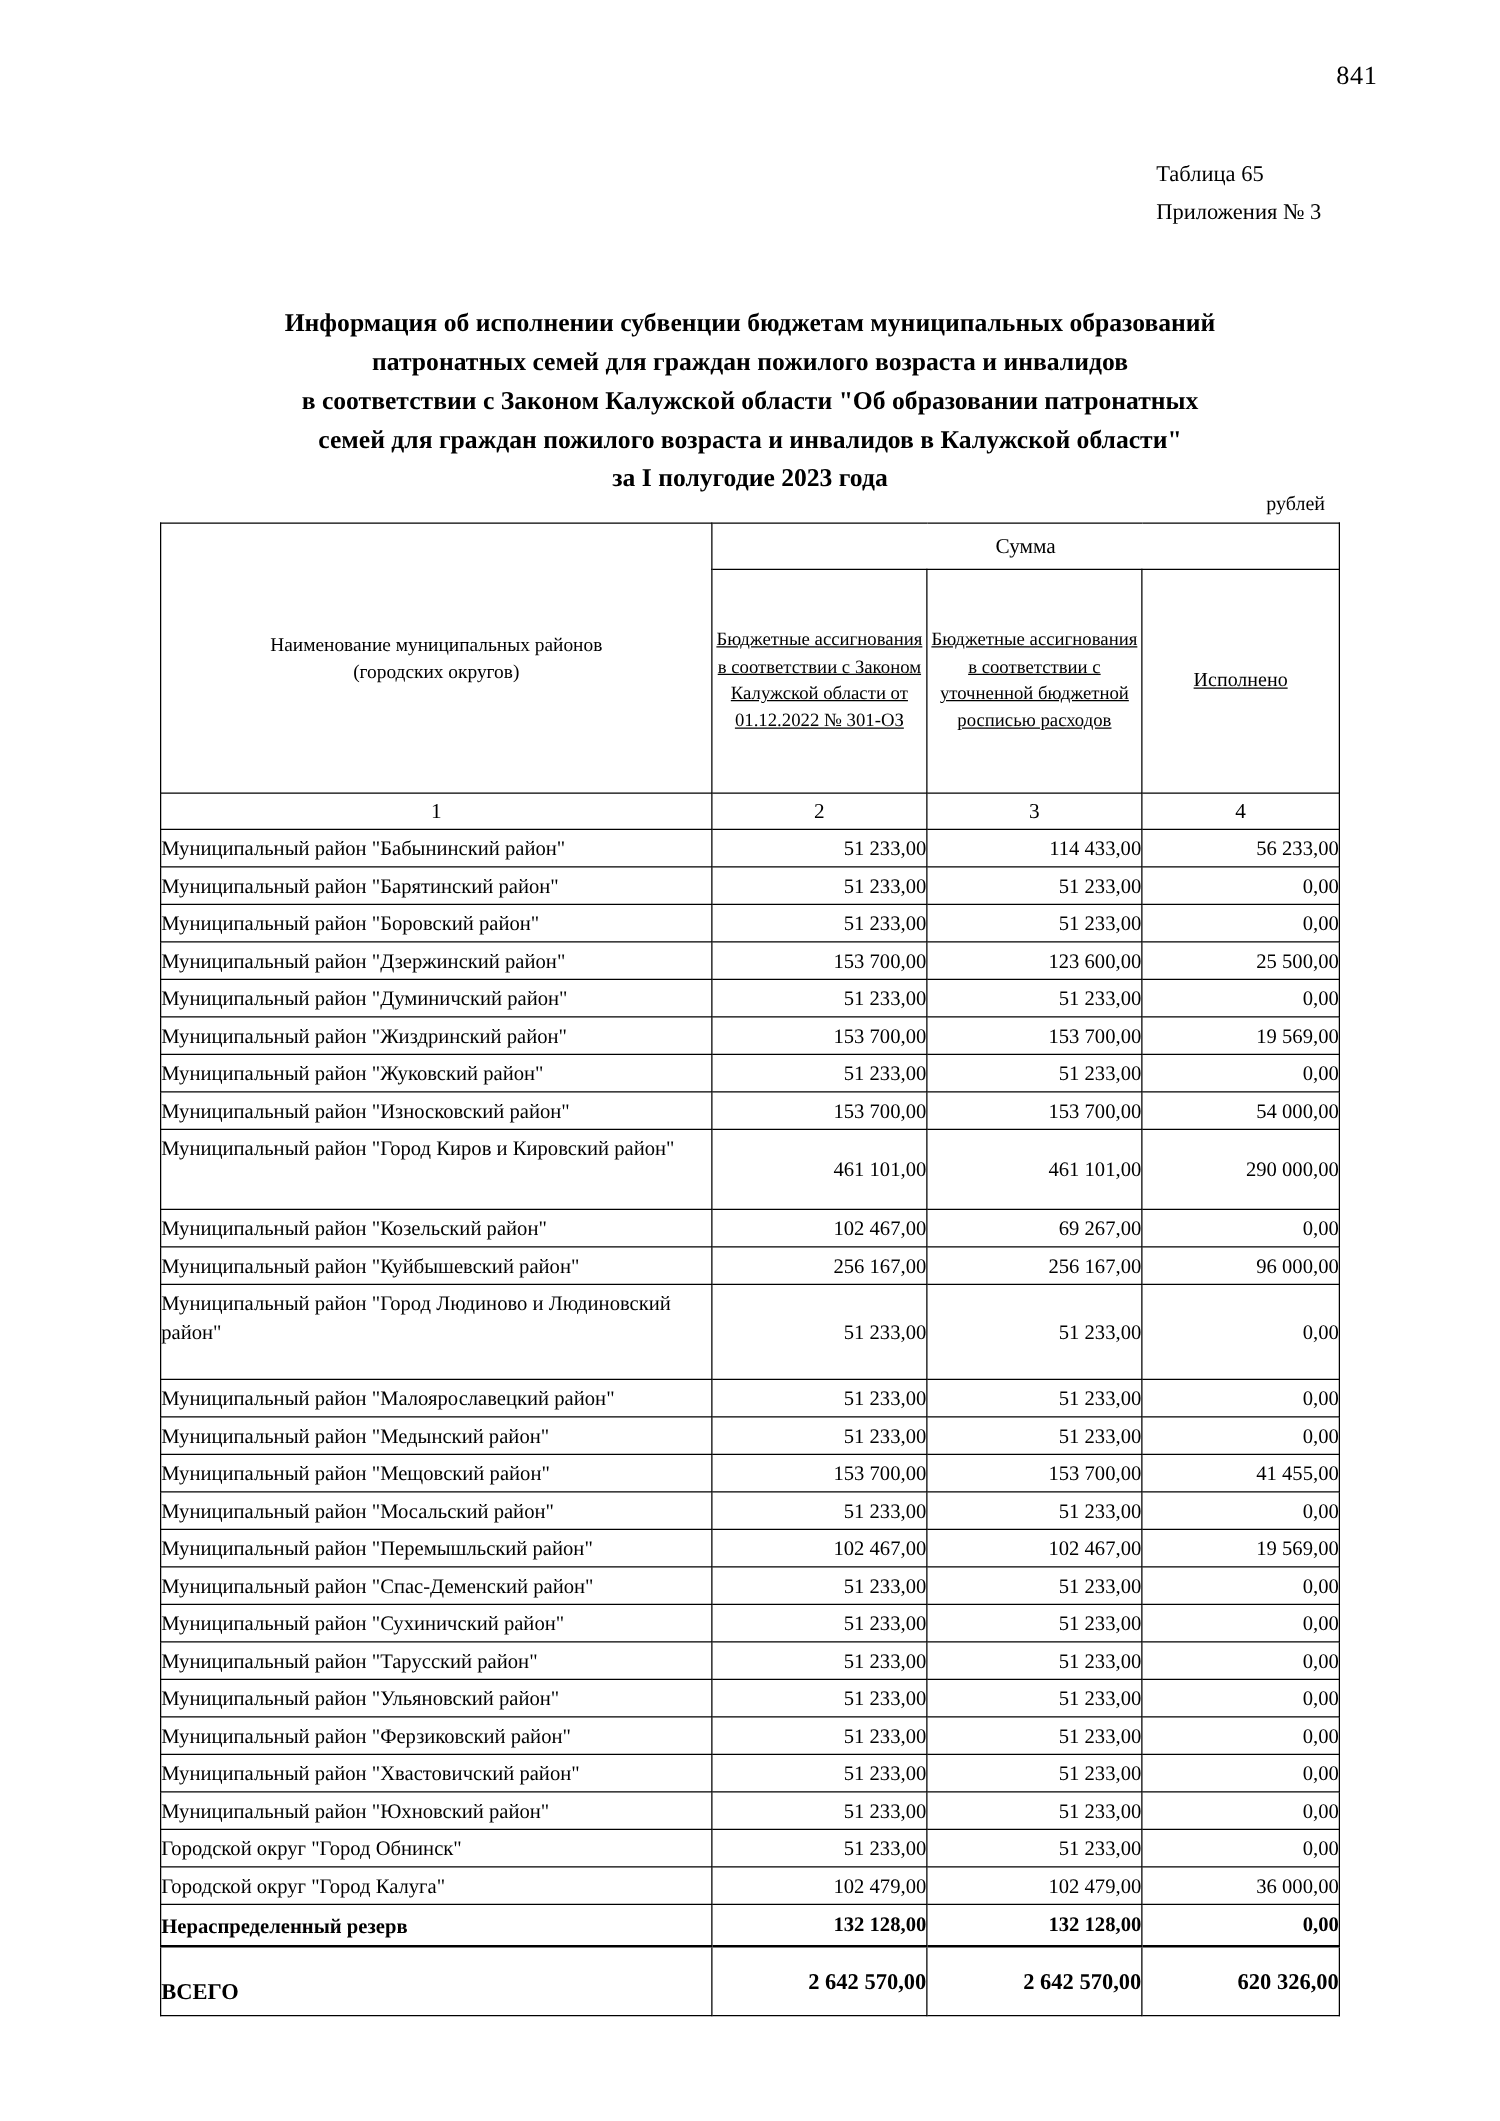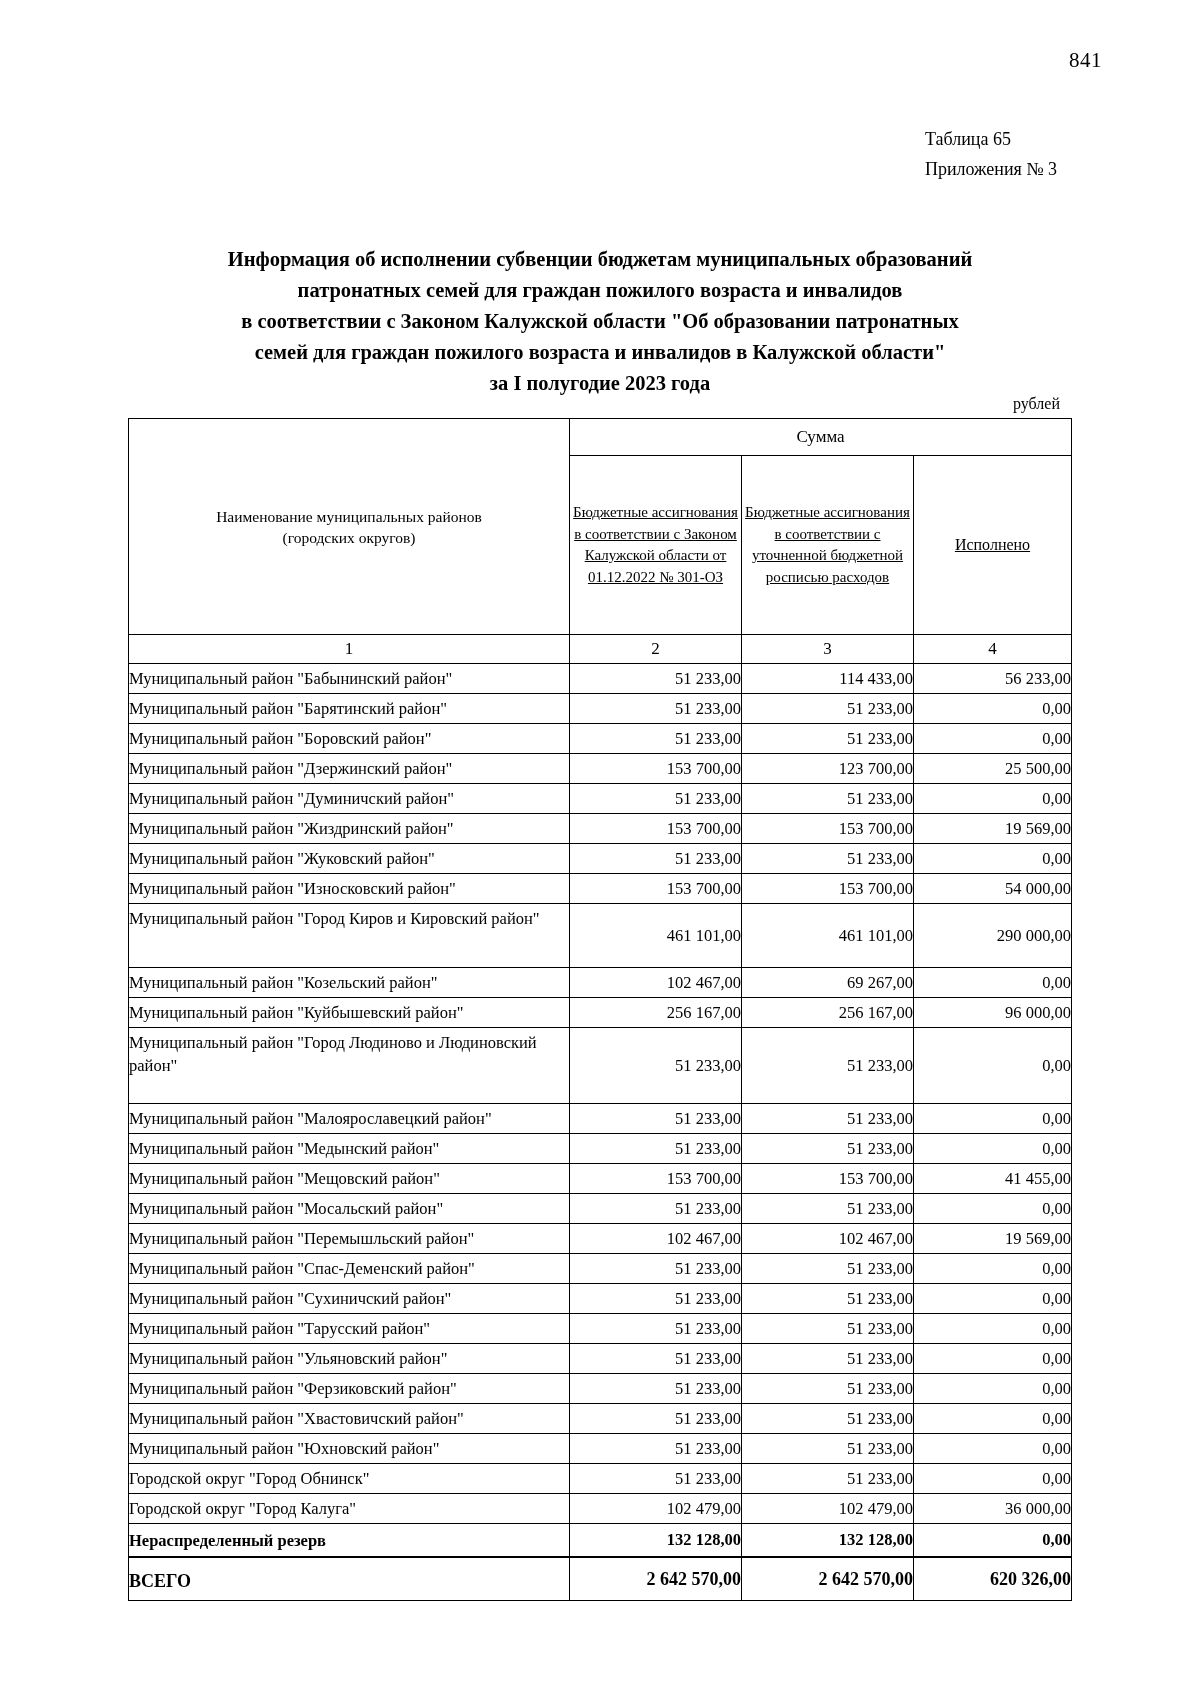"123 700,00" td.cnum { text: 123 700,00 -> 123 600,00 }
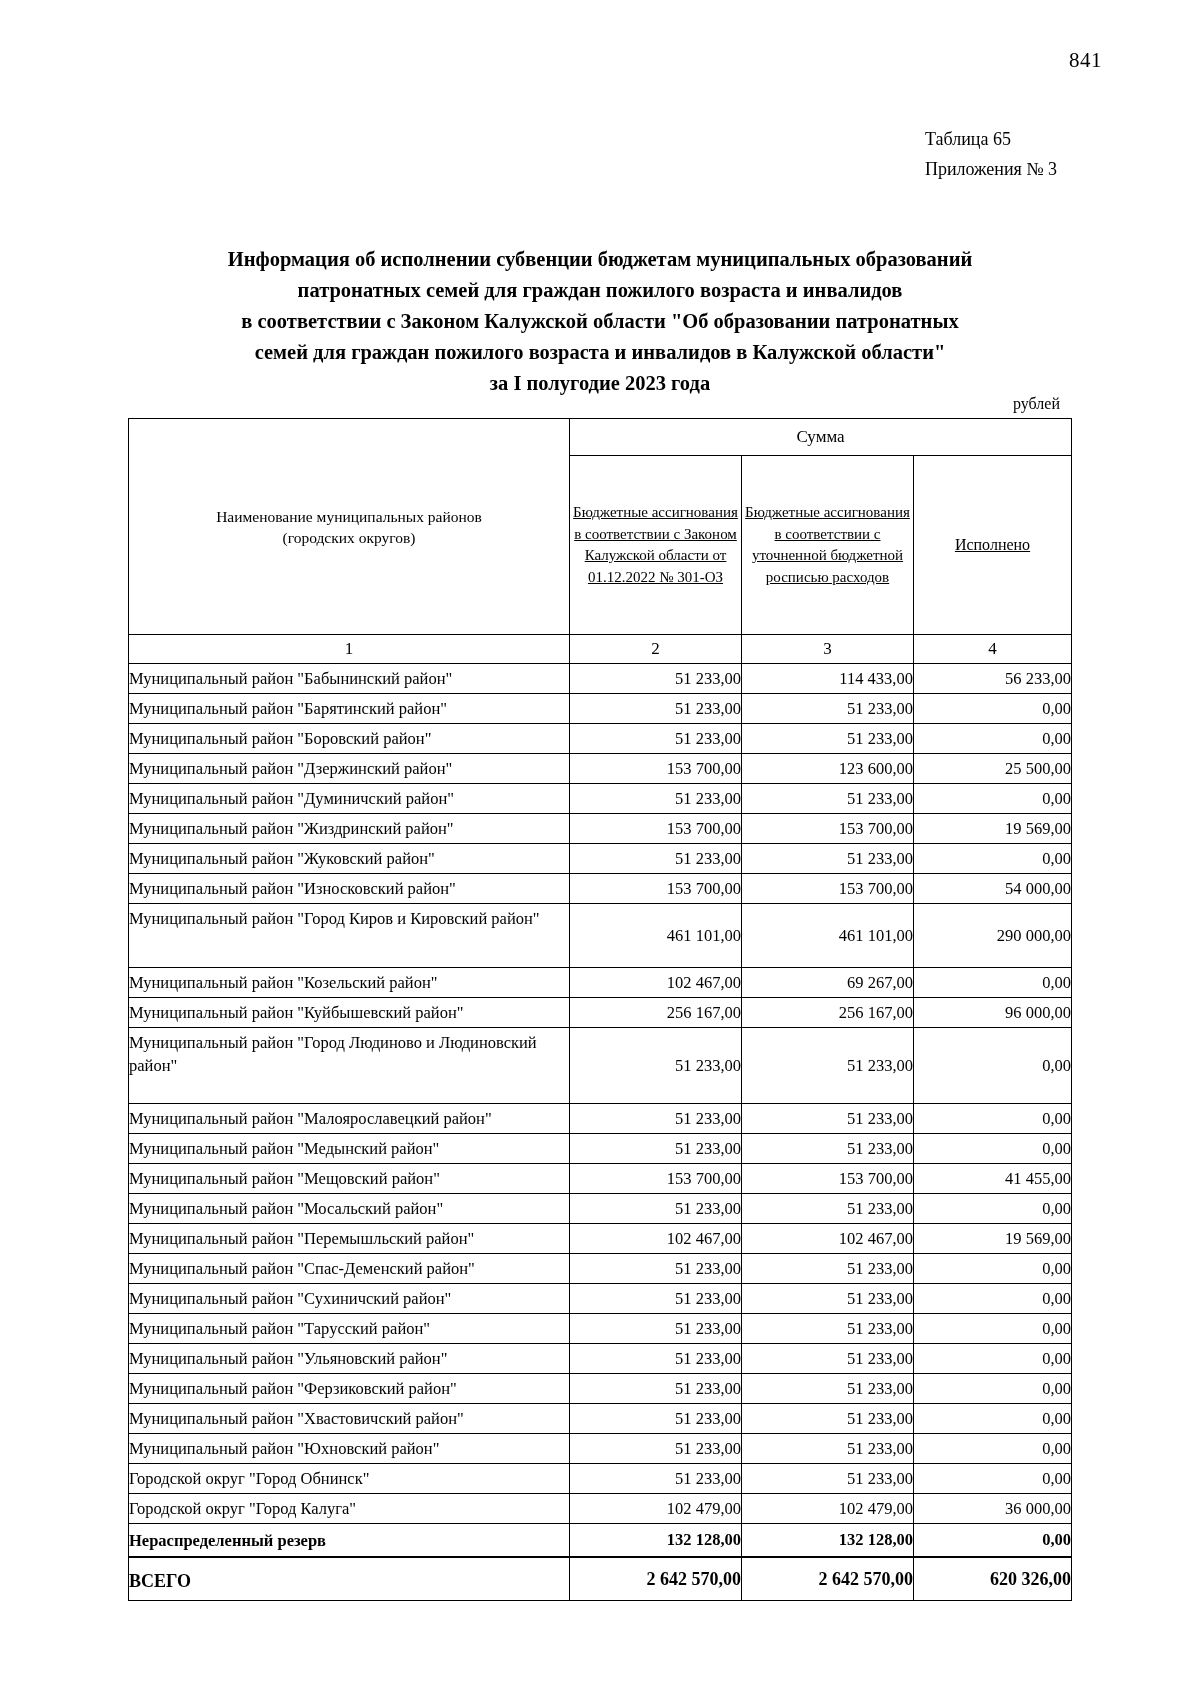"ВСЕГО" tr.total td.cname { padding-top: 4px -> 16px }
